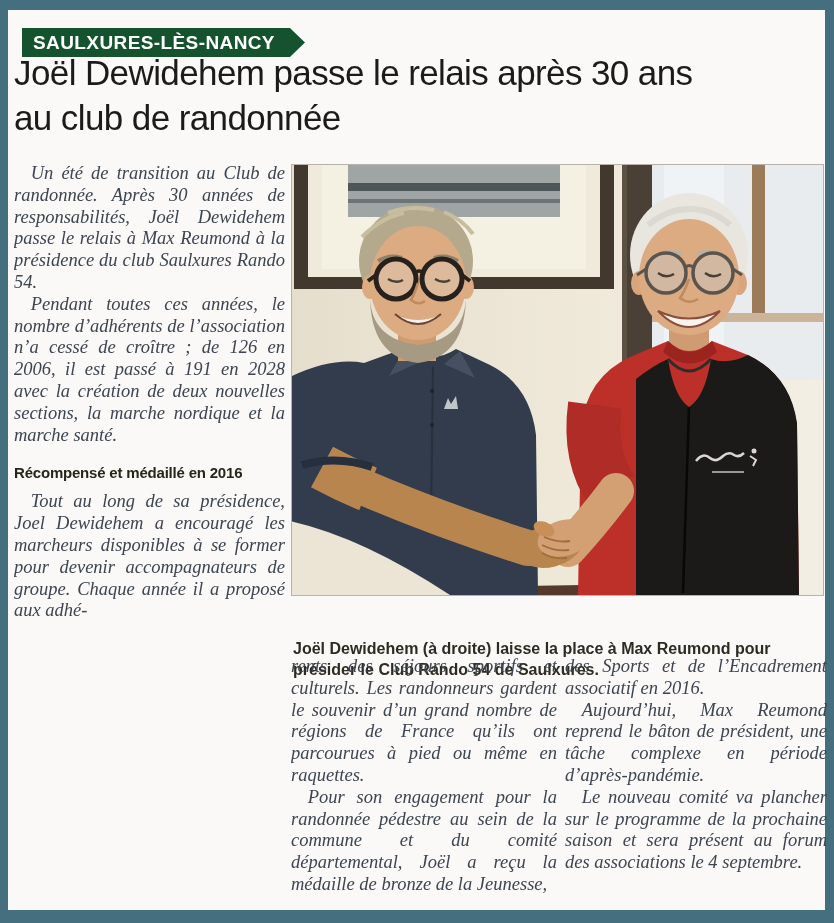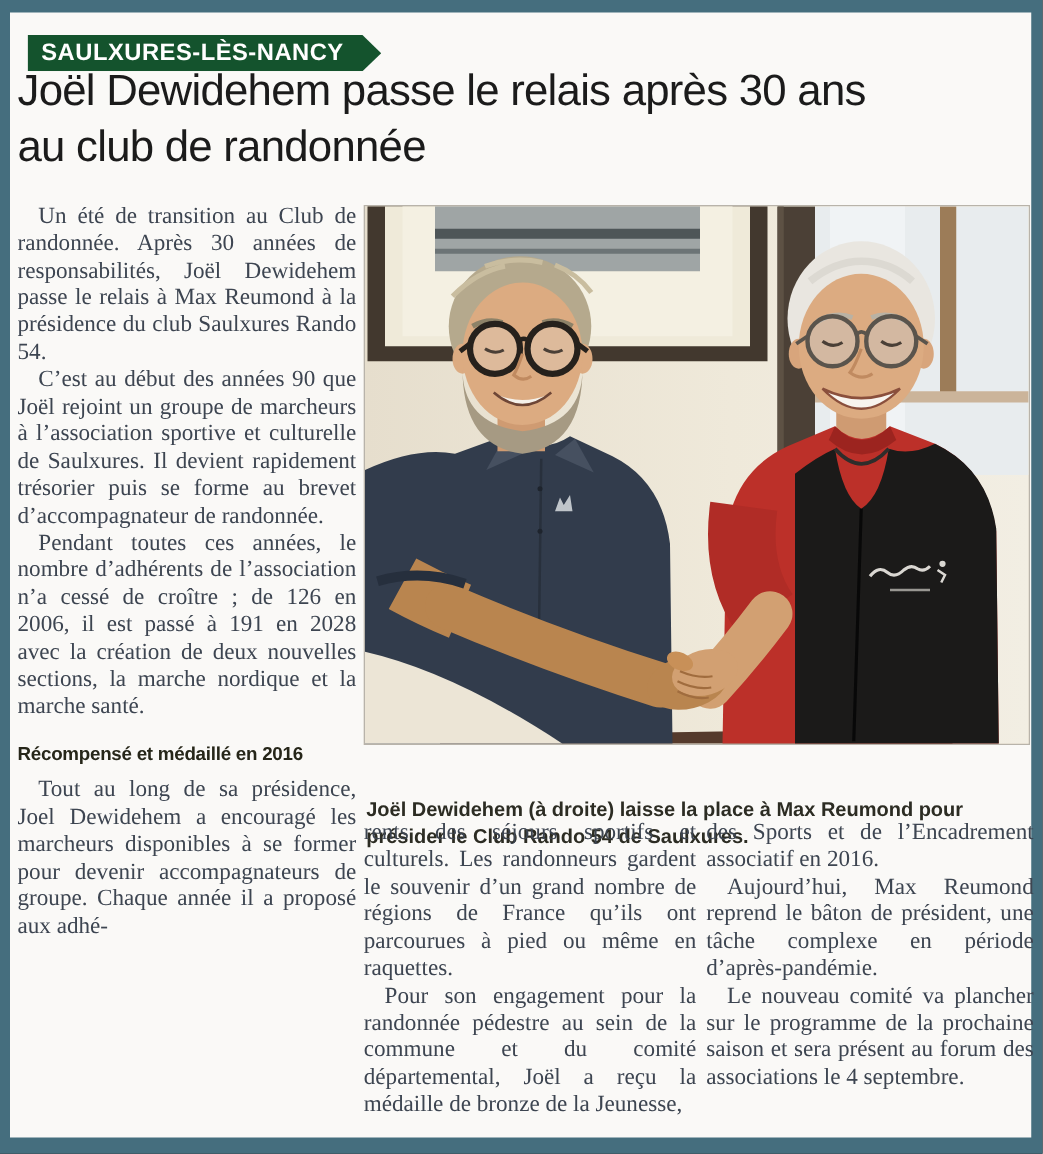"Un été de transition au" .col p { font-style: none -> italic }
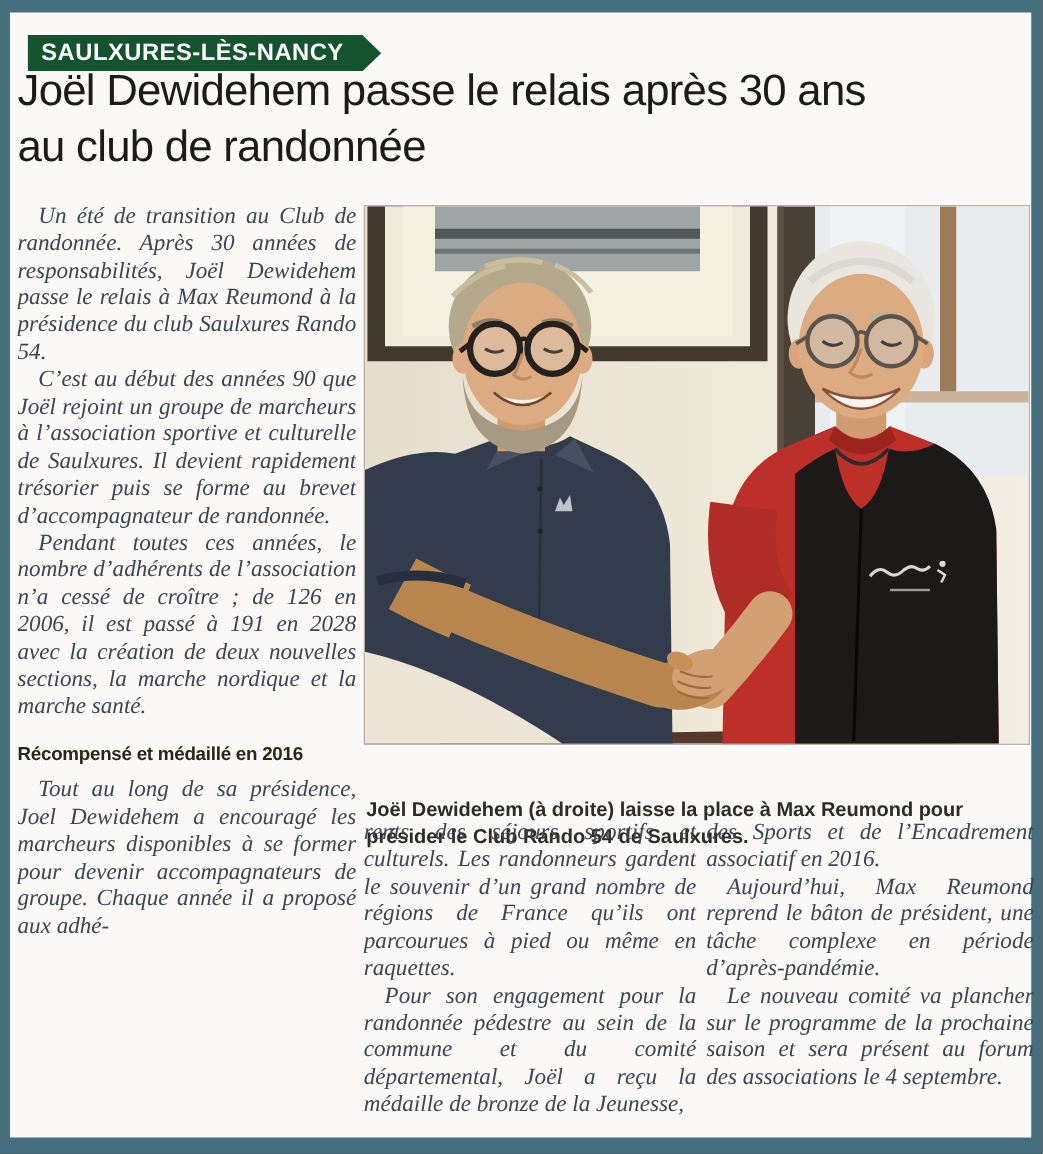"C’est au début des années" p { html: <p>C’est au début des années 90 que Joël rejoint un groupe de marcheurs à l’association sportive et culturelle de Saulxures. Il devient rapidement trésorier puis se forme au brevet d’accompagnateur de randonnée.</p> -> none }
